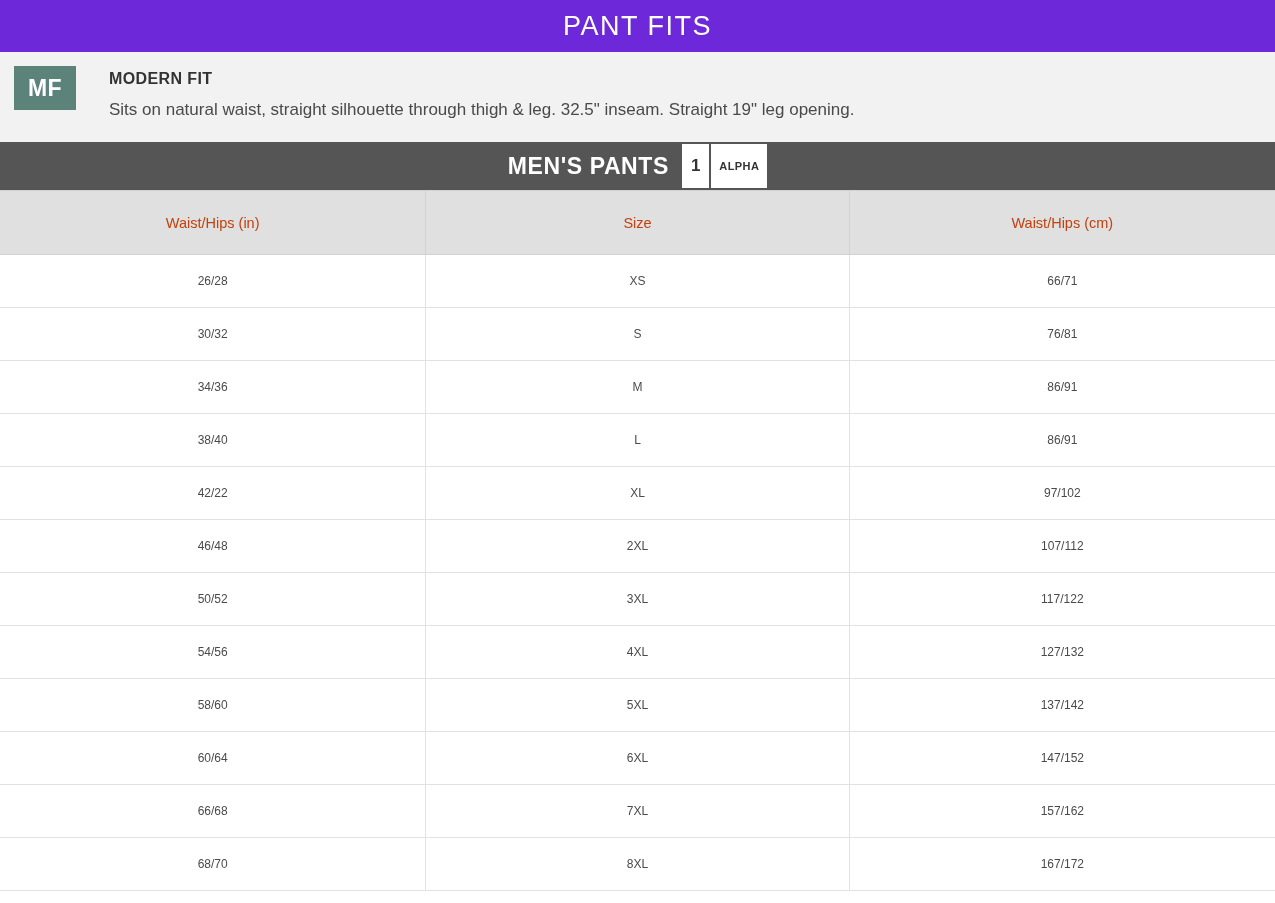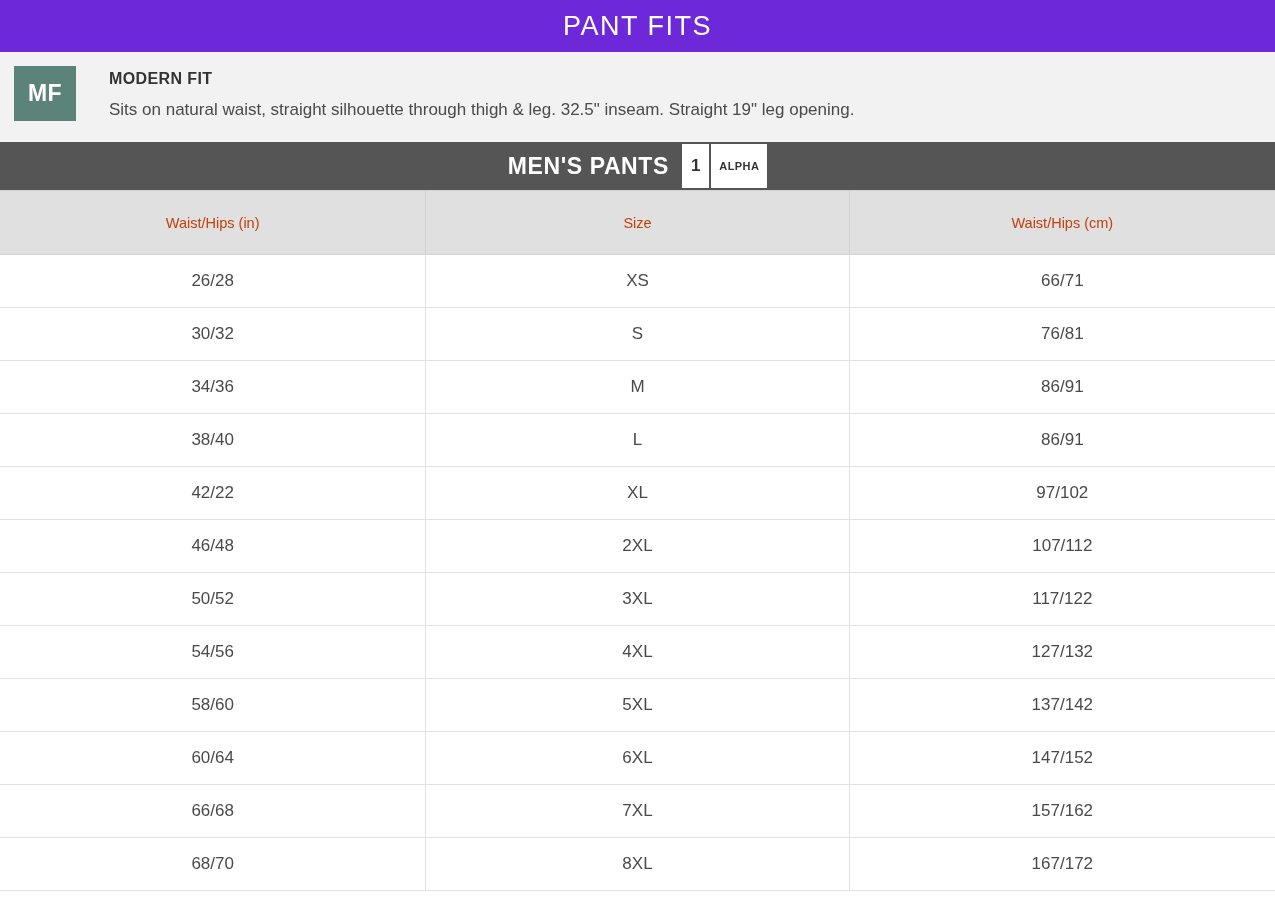"MF" .fit-badge { height: 55px -> 44px }
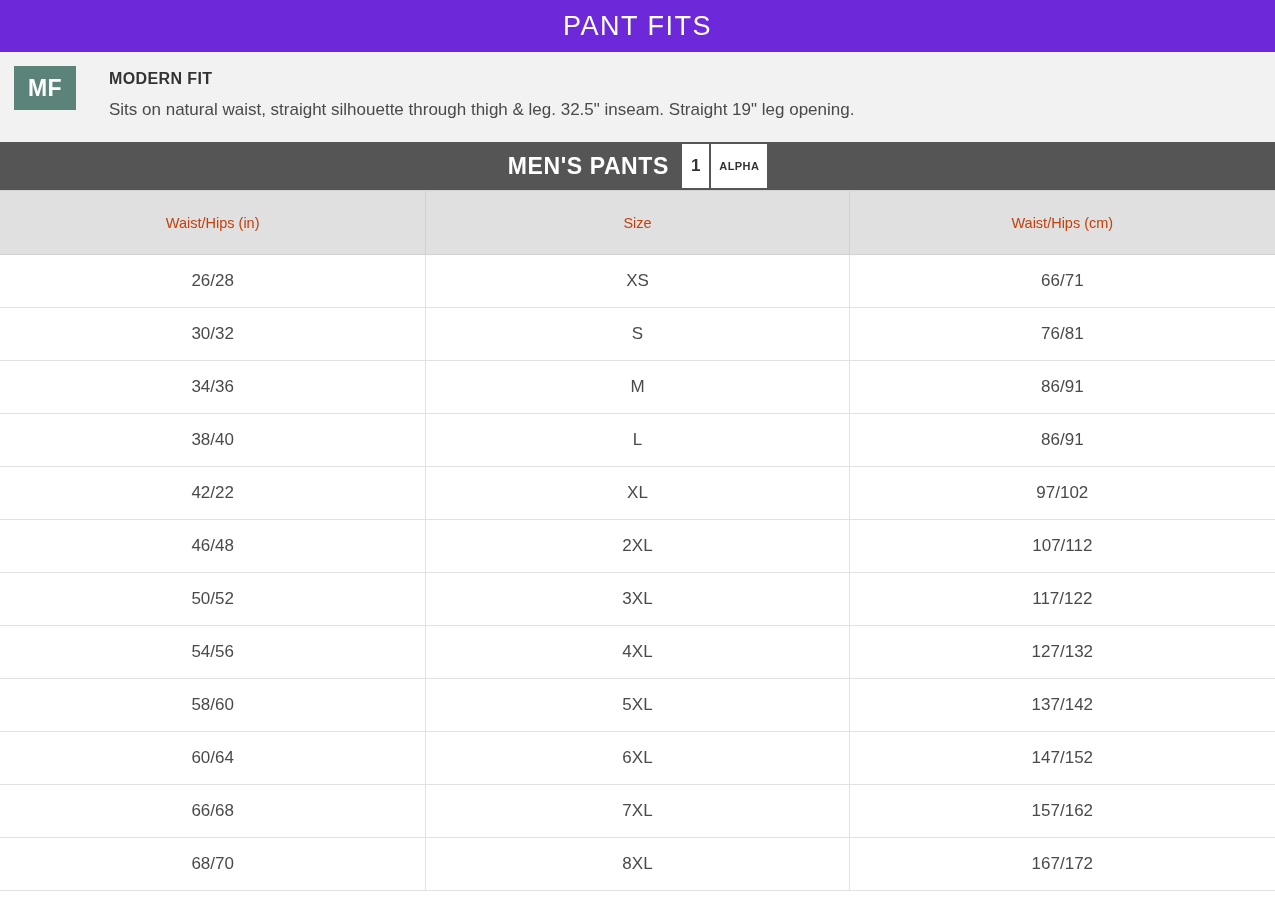"26/28" table.size-table td { font-size: 17px -> 12px }
